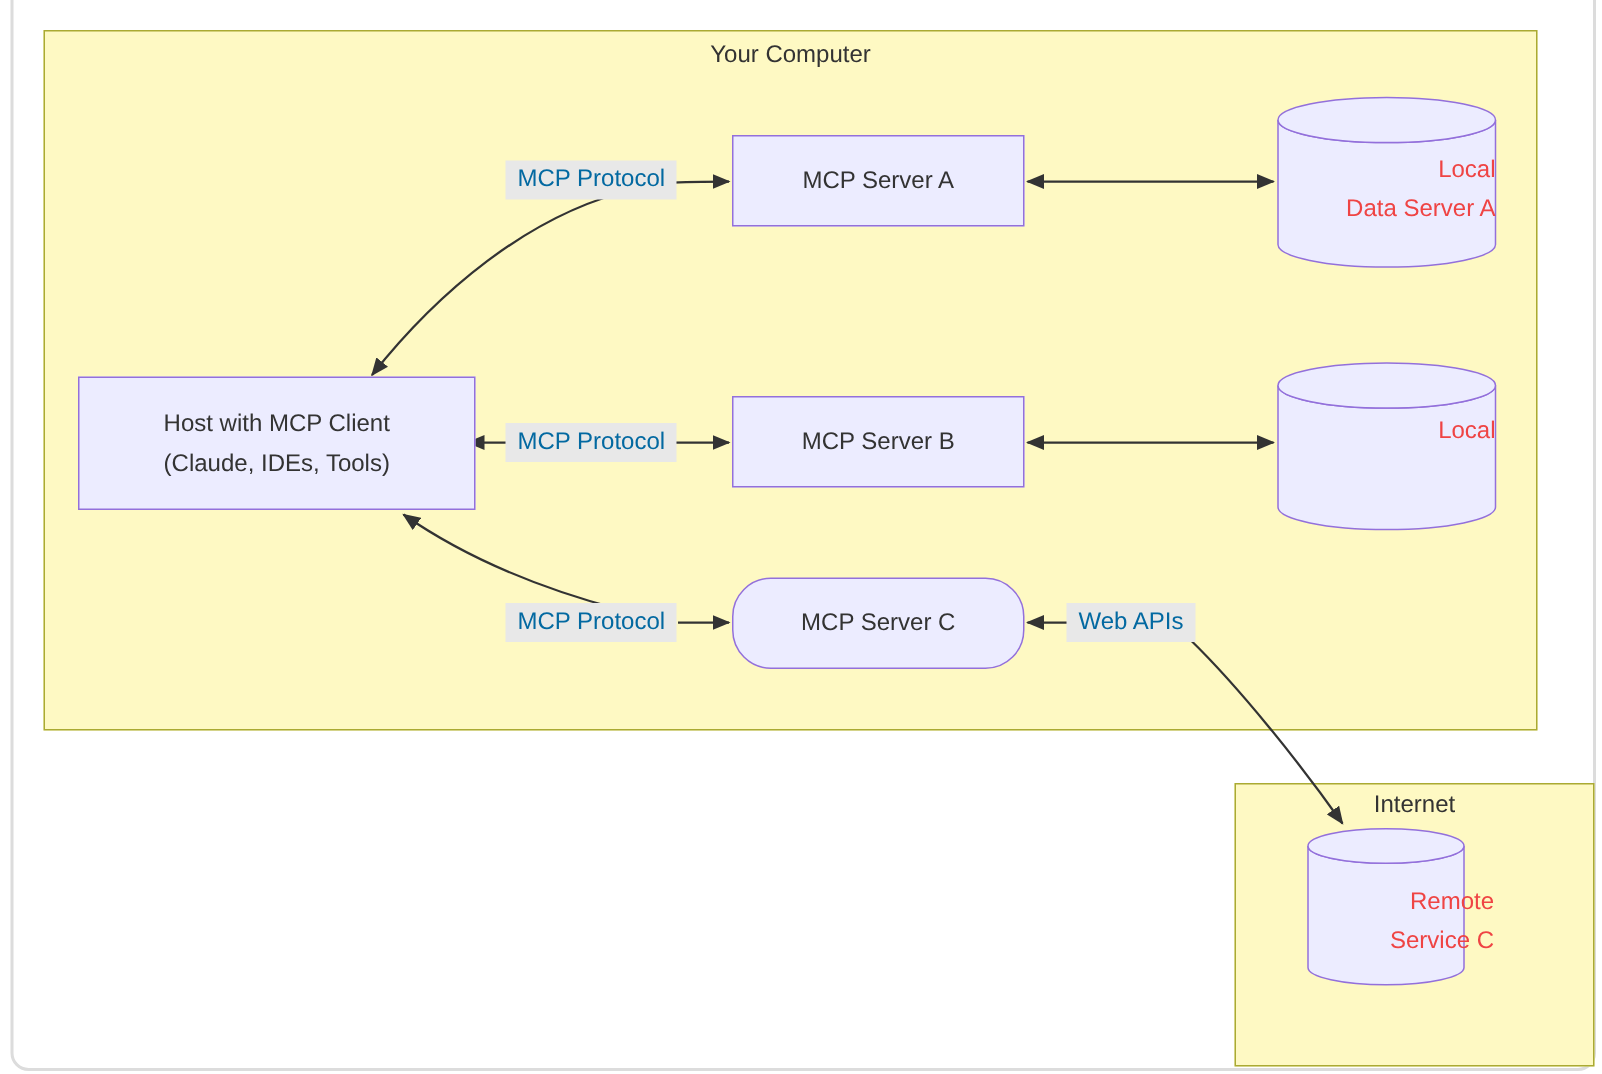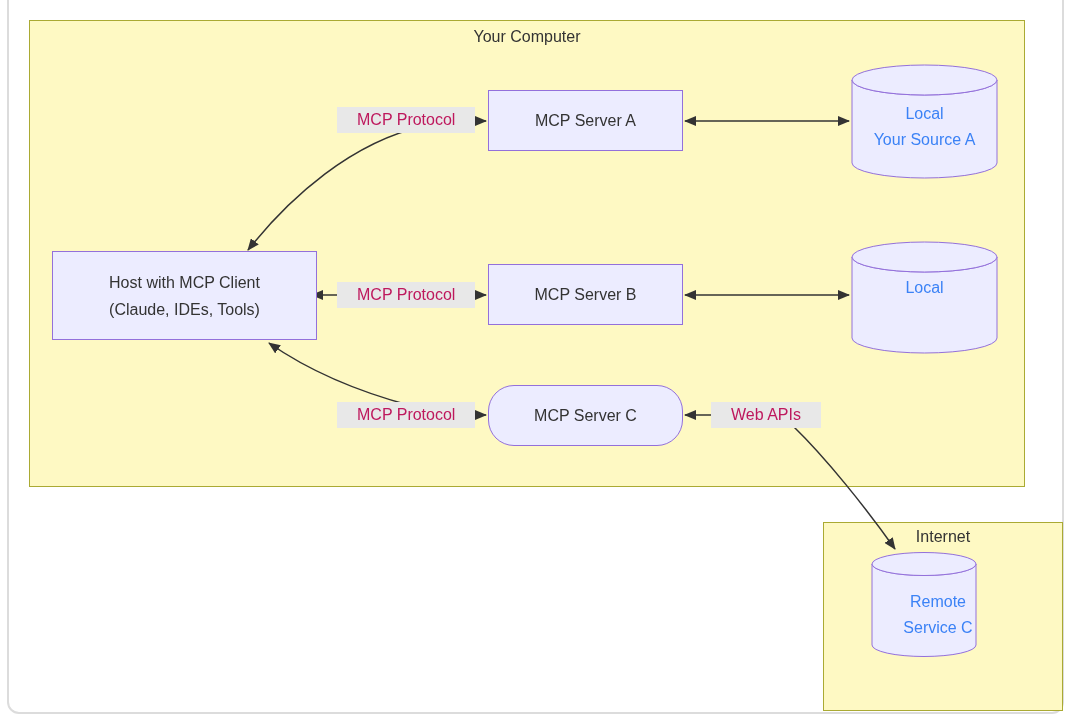"MCP Protocol" .edge-label { color: #be185d -> #0369a1; padding: 3px 20px -> 3px 8px }
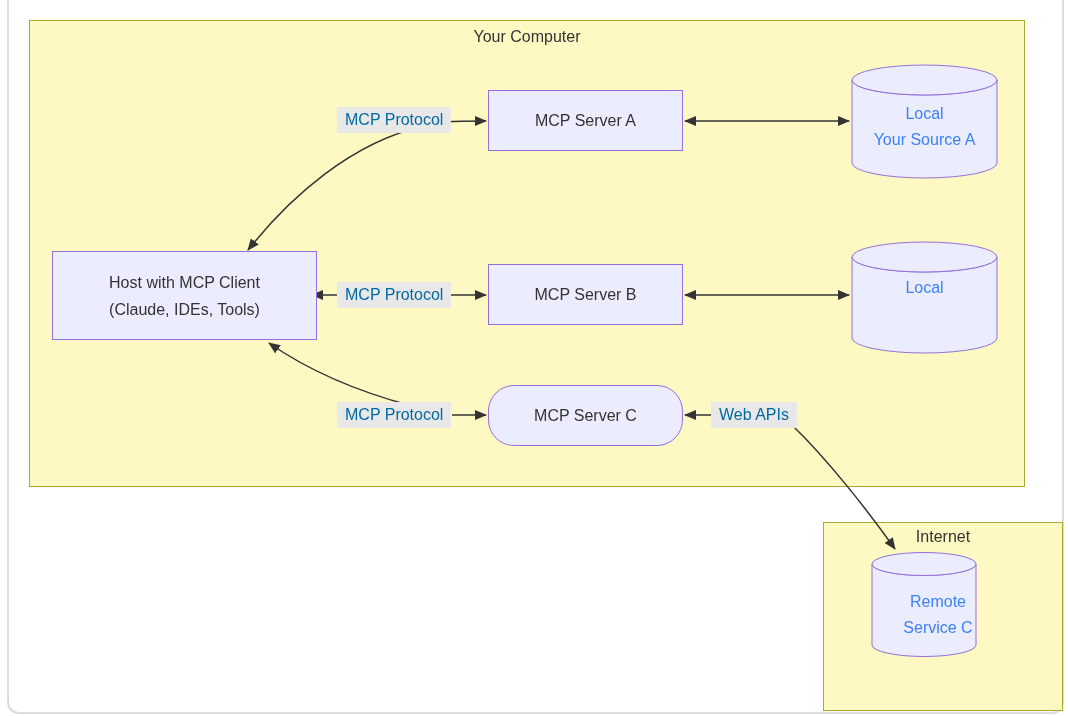"Local" .cyl-text { color: #3b82f6 -> #ef4444; text-align: center -> right }
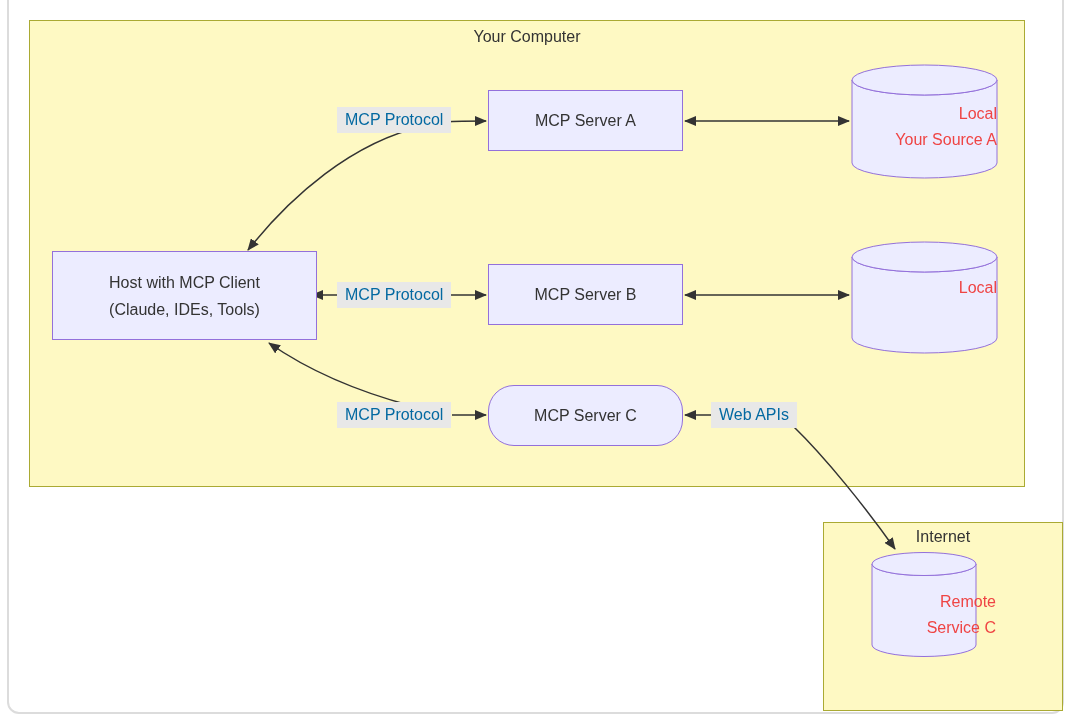"Your Source A" div { text: Your Source -> Data Server }
